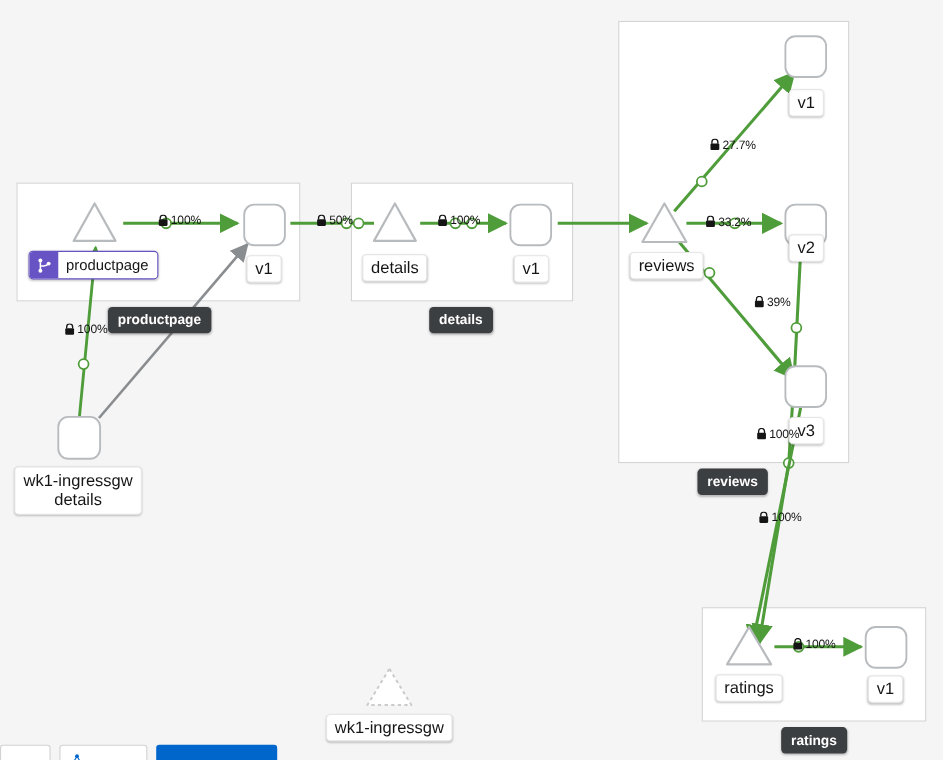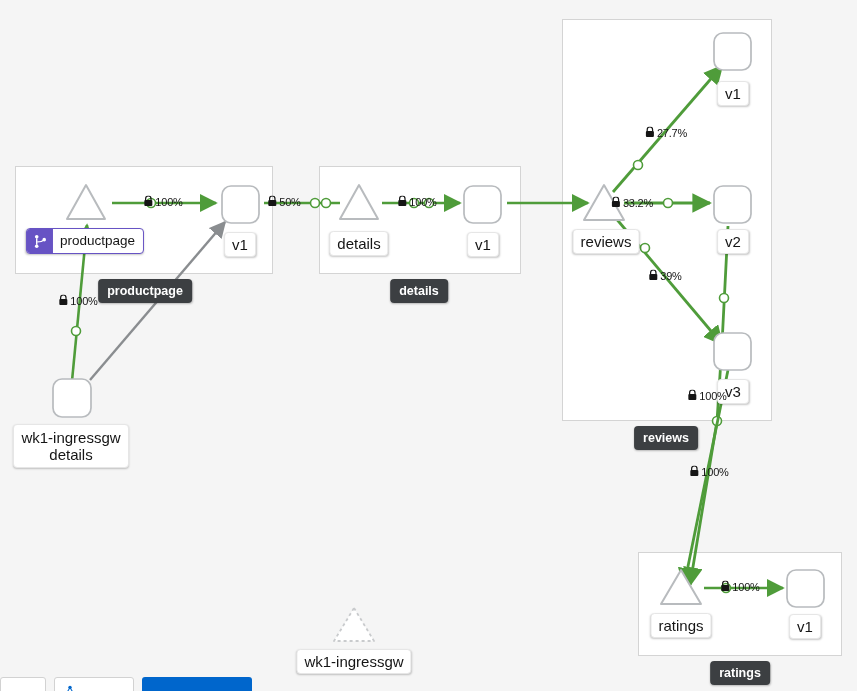"50%" div.edge-label { left: 284px -> 304px }
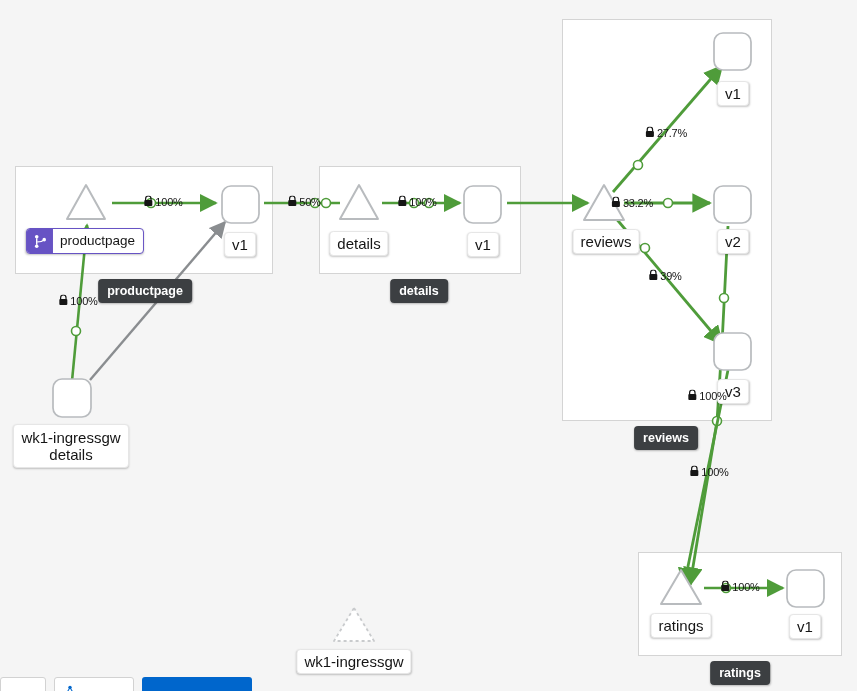"33.2%" div.edge-label { left: 632px -> 662px }
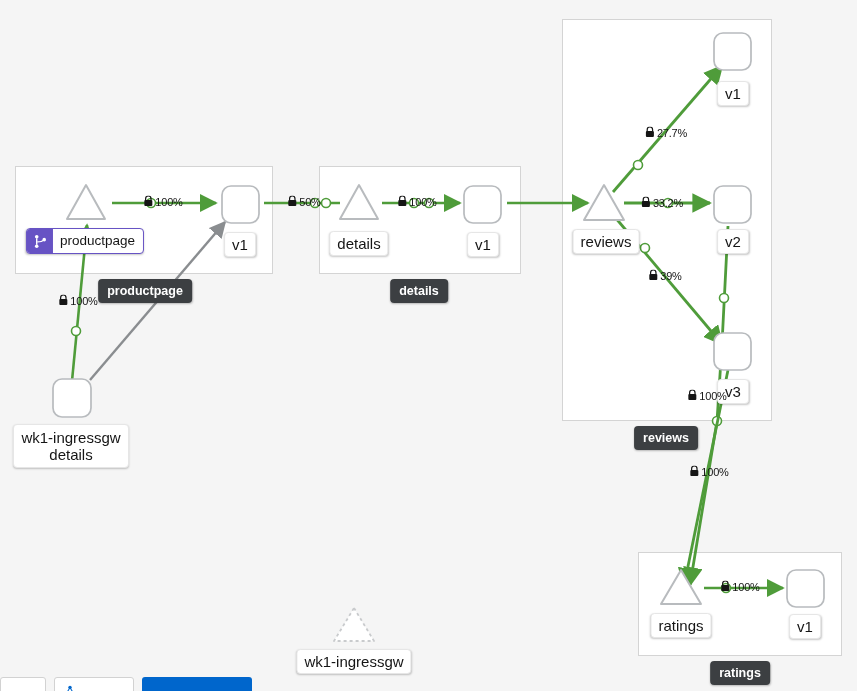"v2" div.node-label { top: 229px -> 213px }
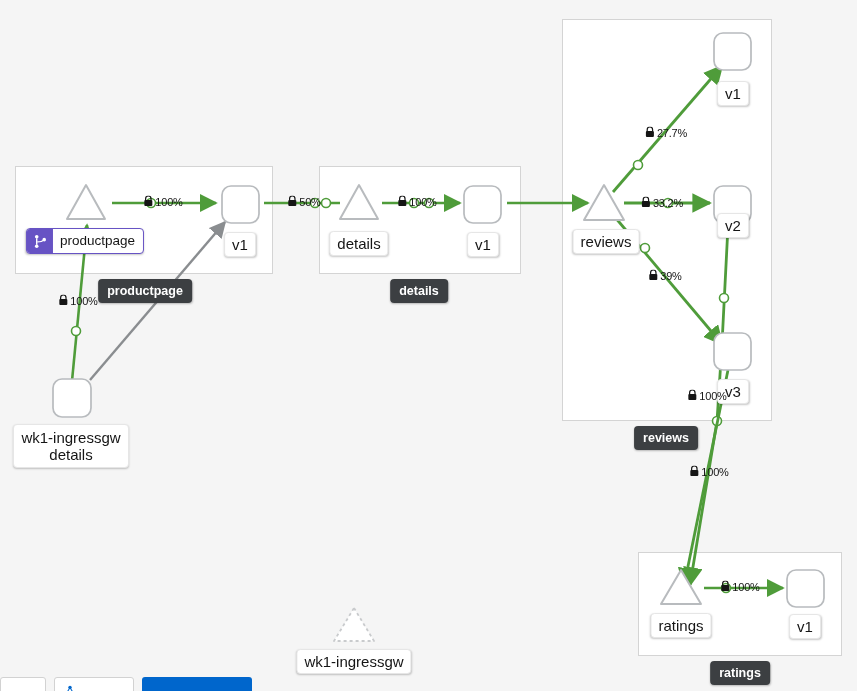"39%" div.edge-label { left: 665px -> 702px }
